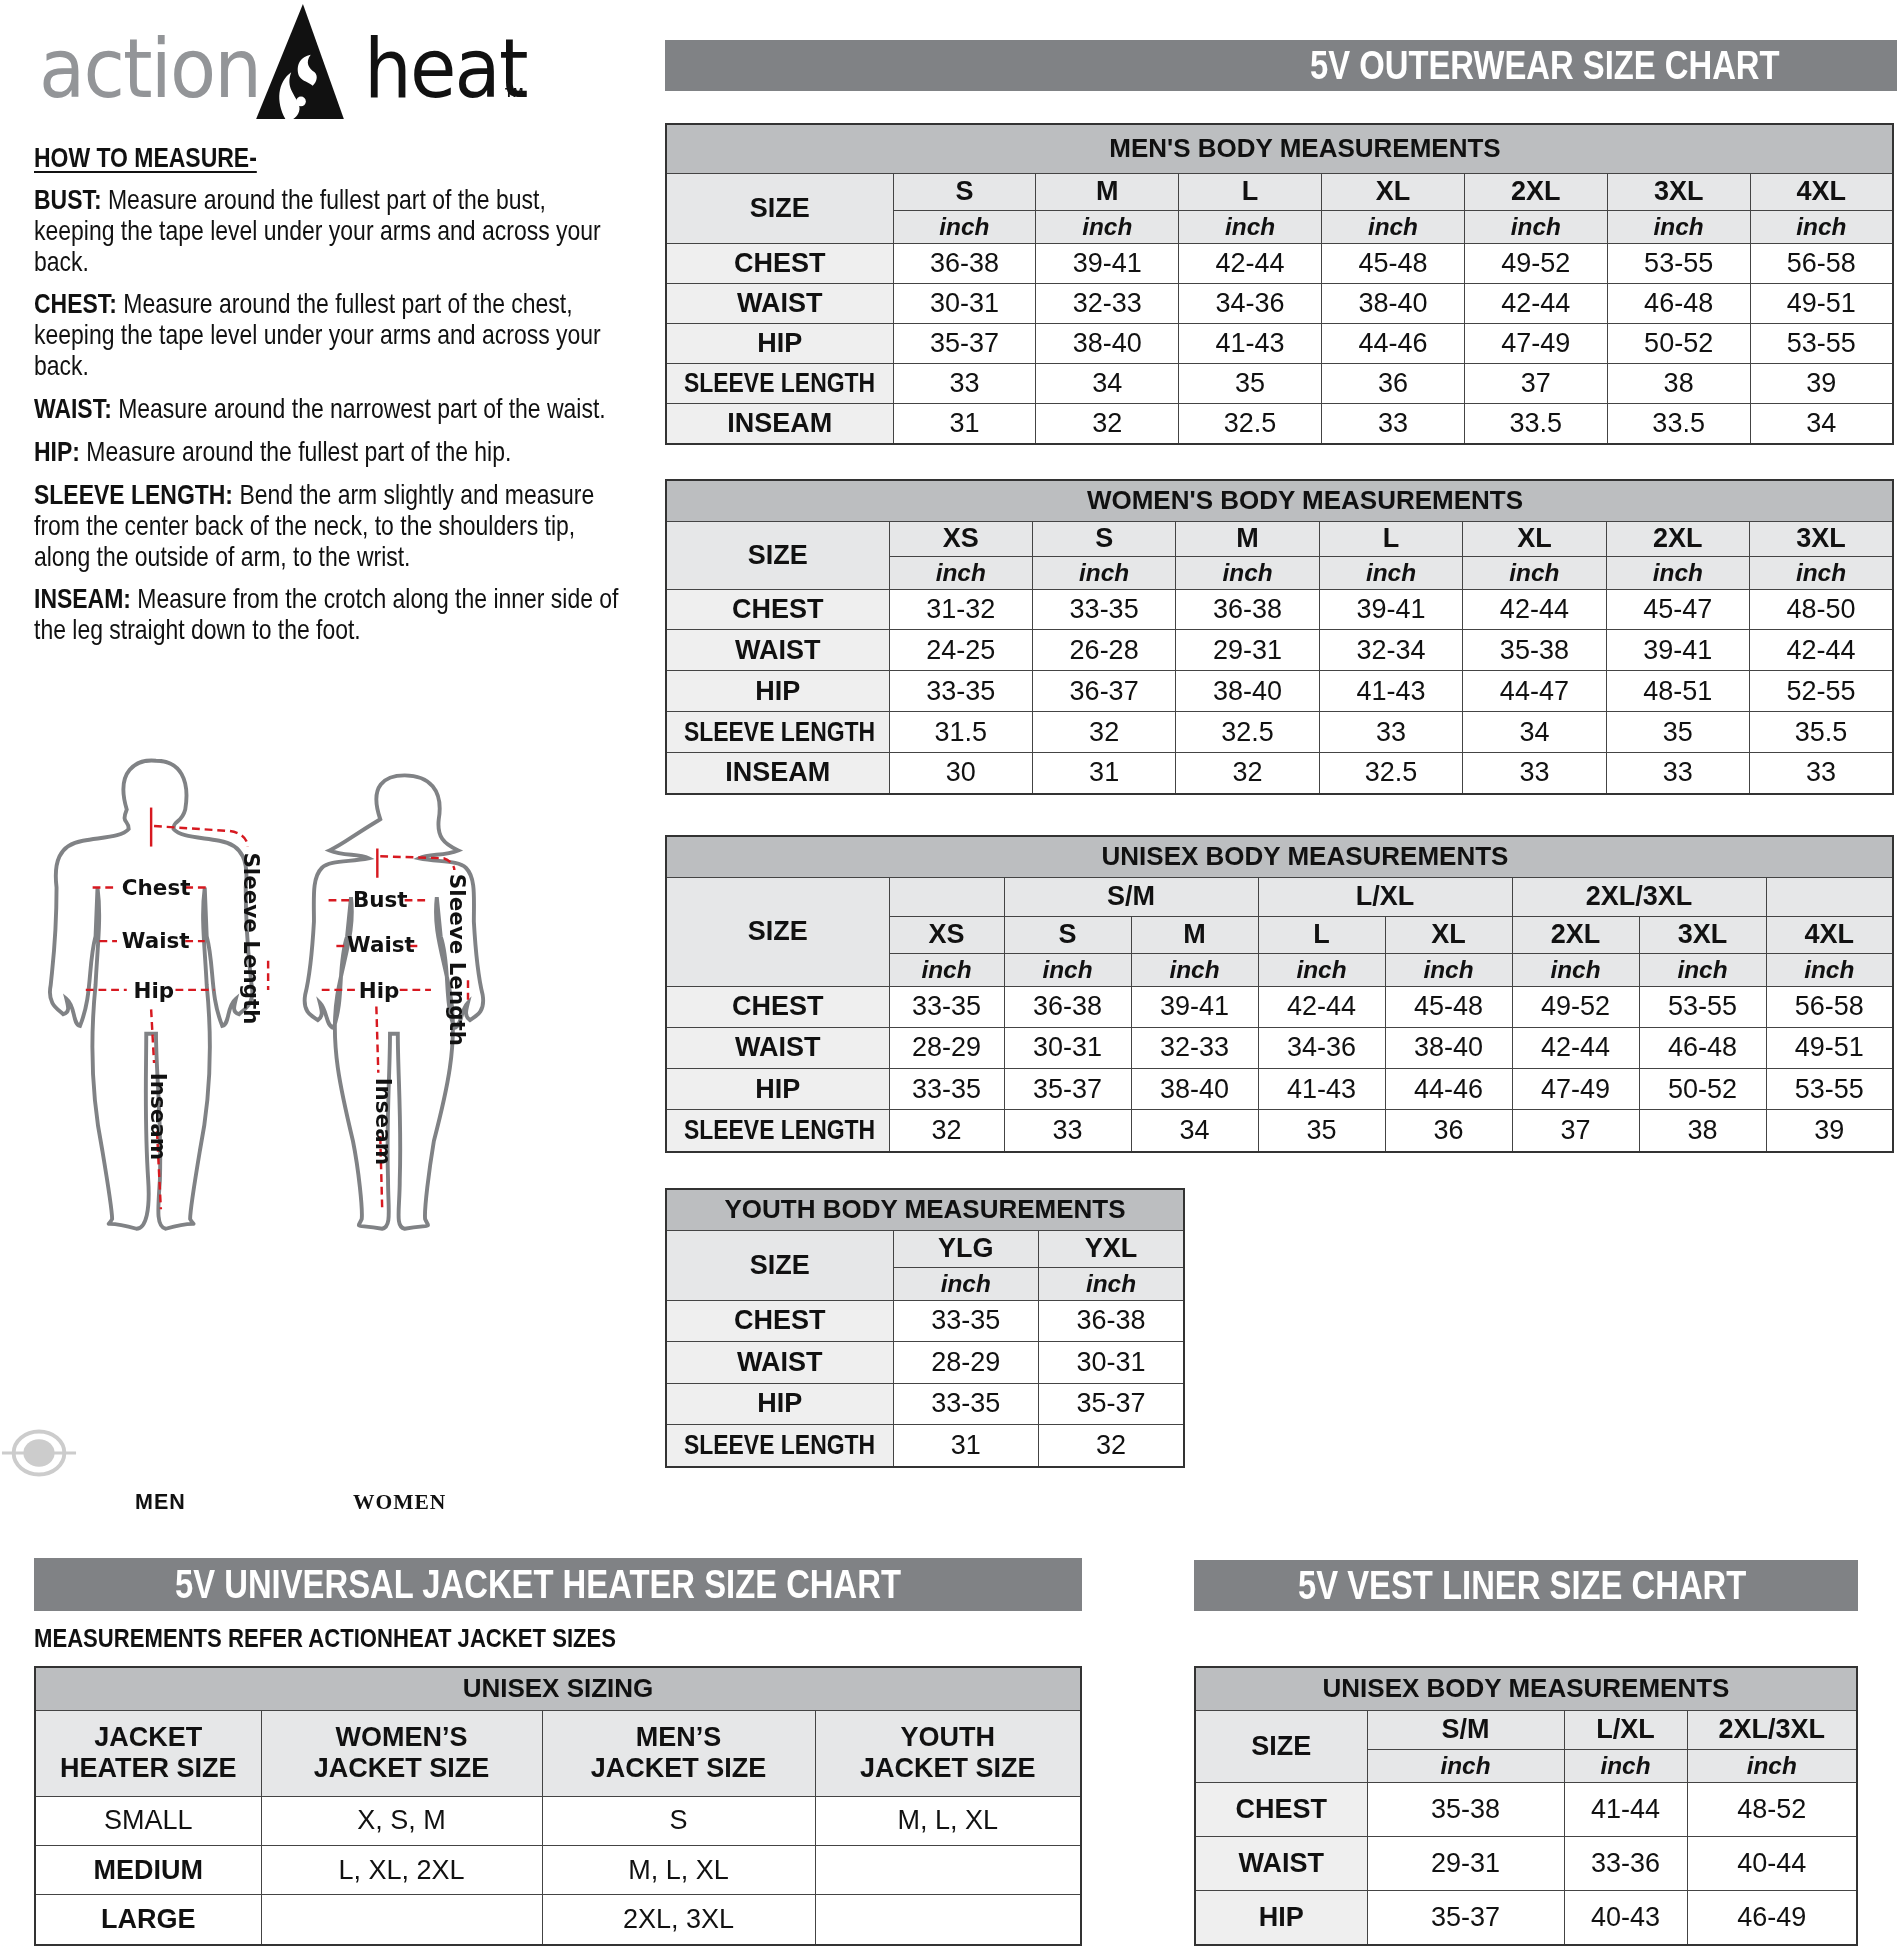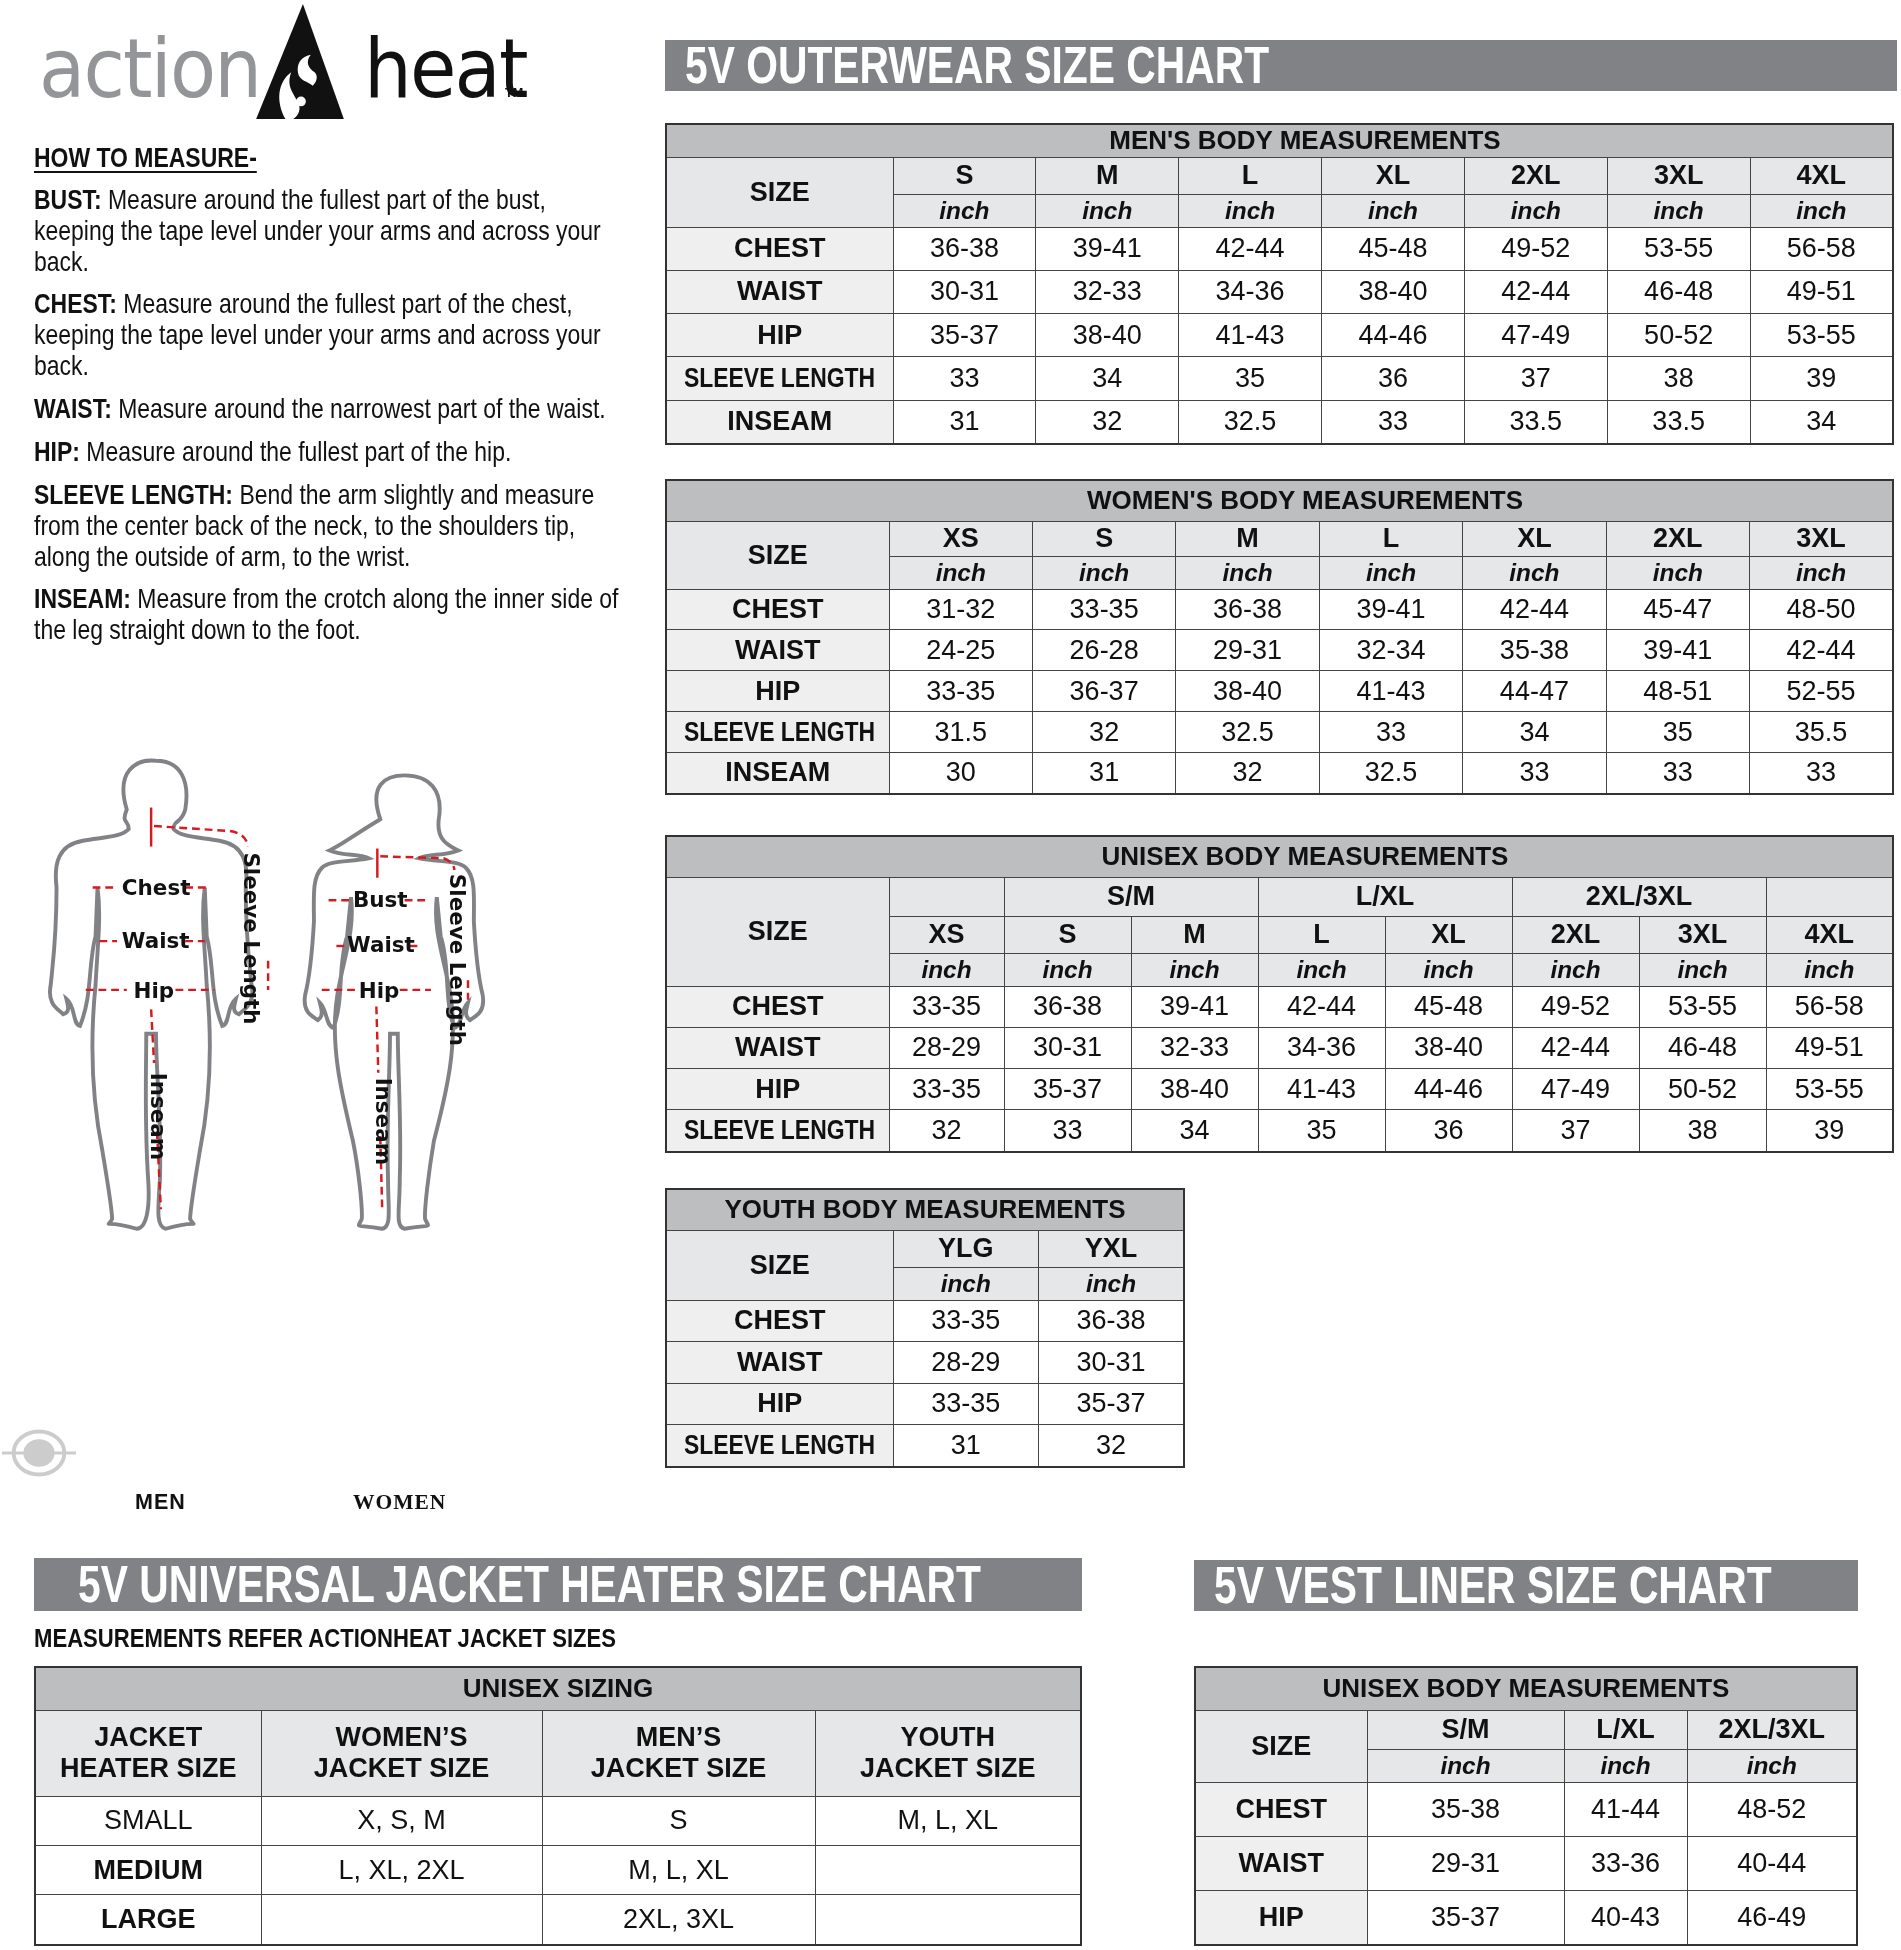"5V OUTERWEAR SIZE CHART" .title-bar { font-size: 51px -> 41px; justify-content: none -> flex-end }
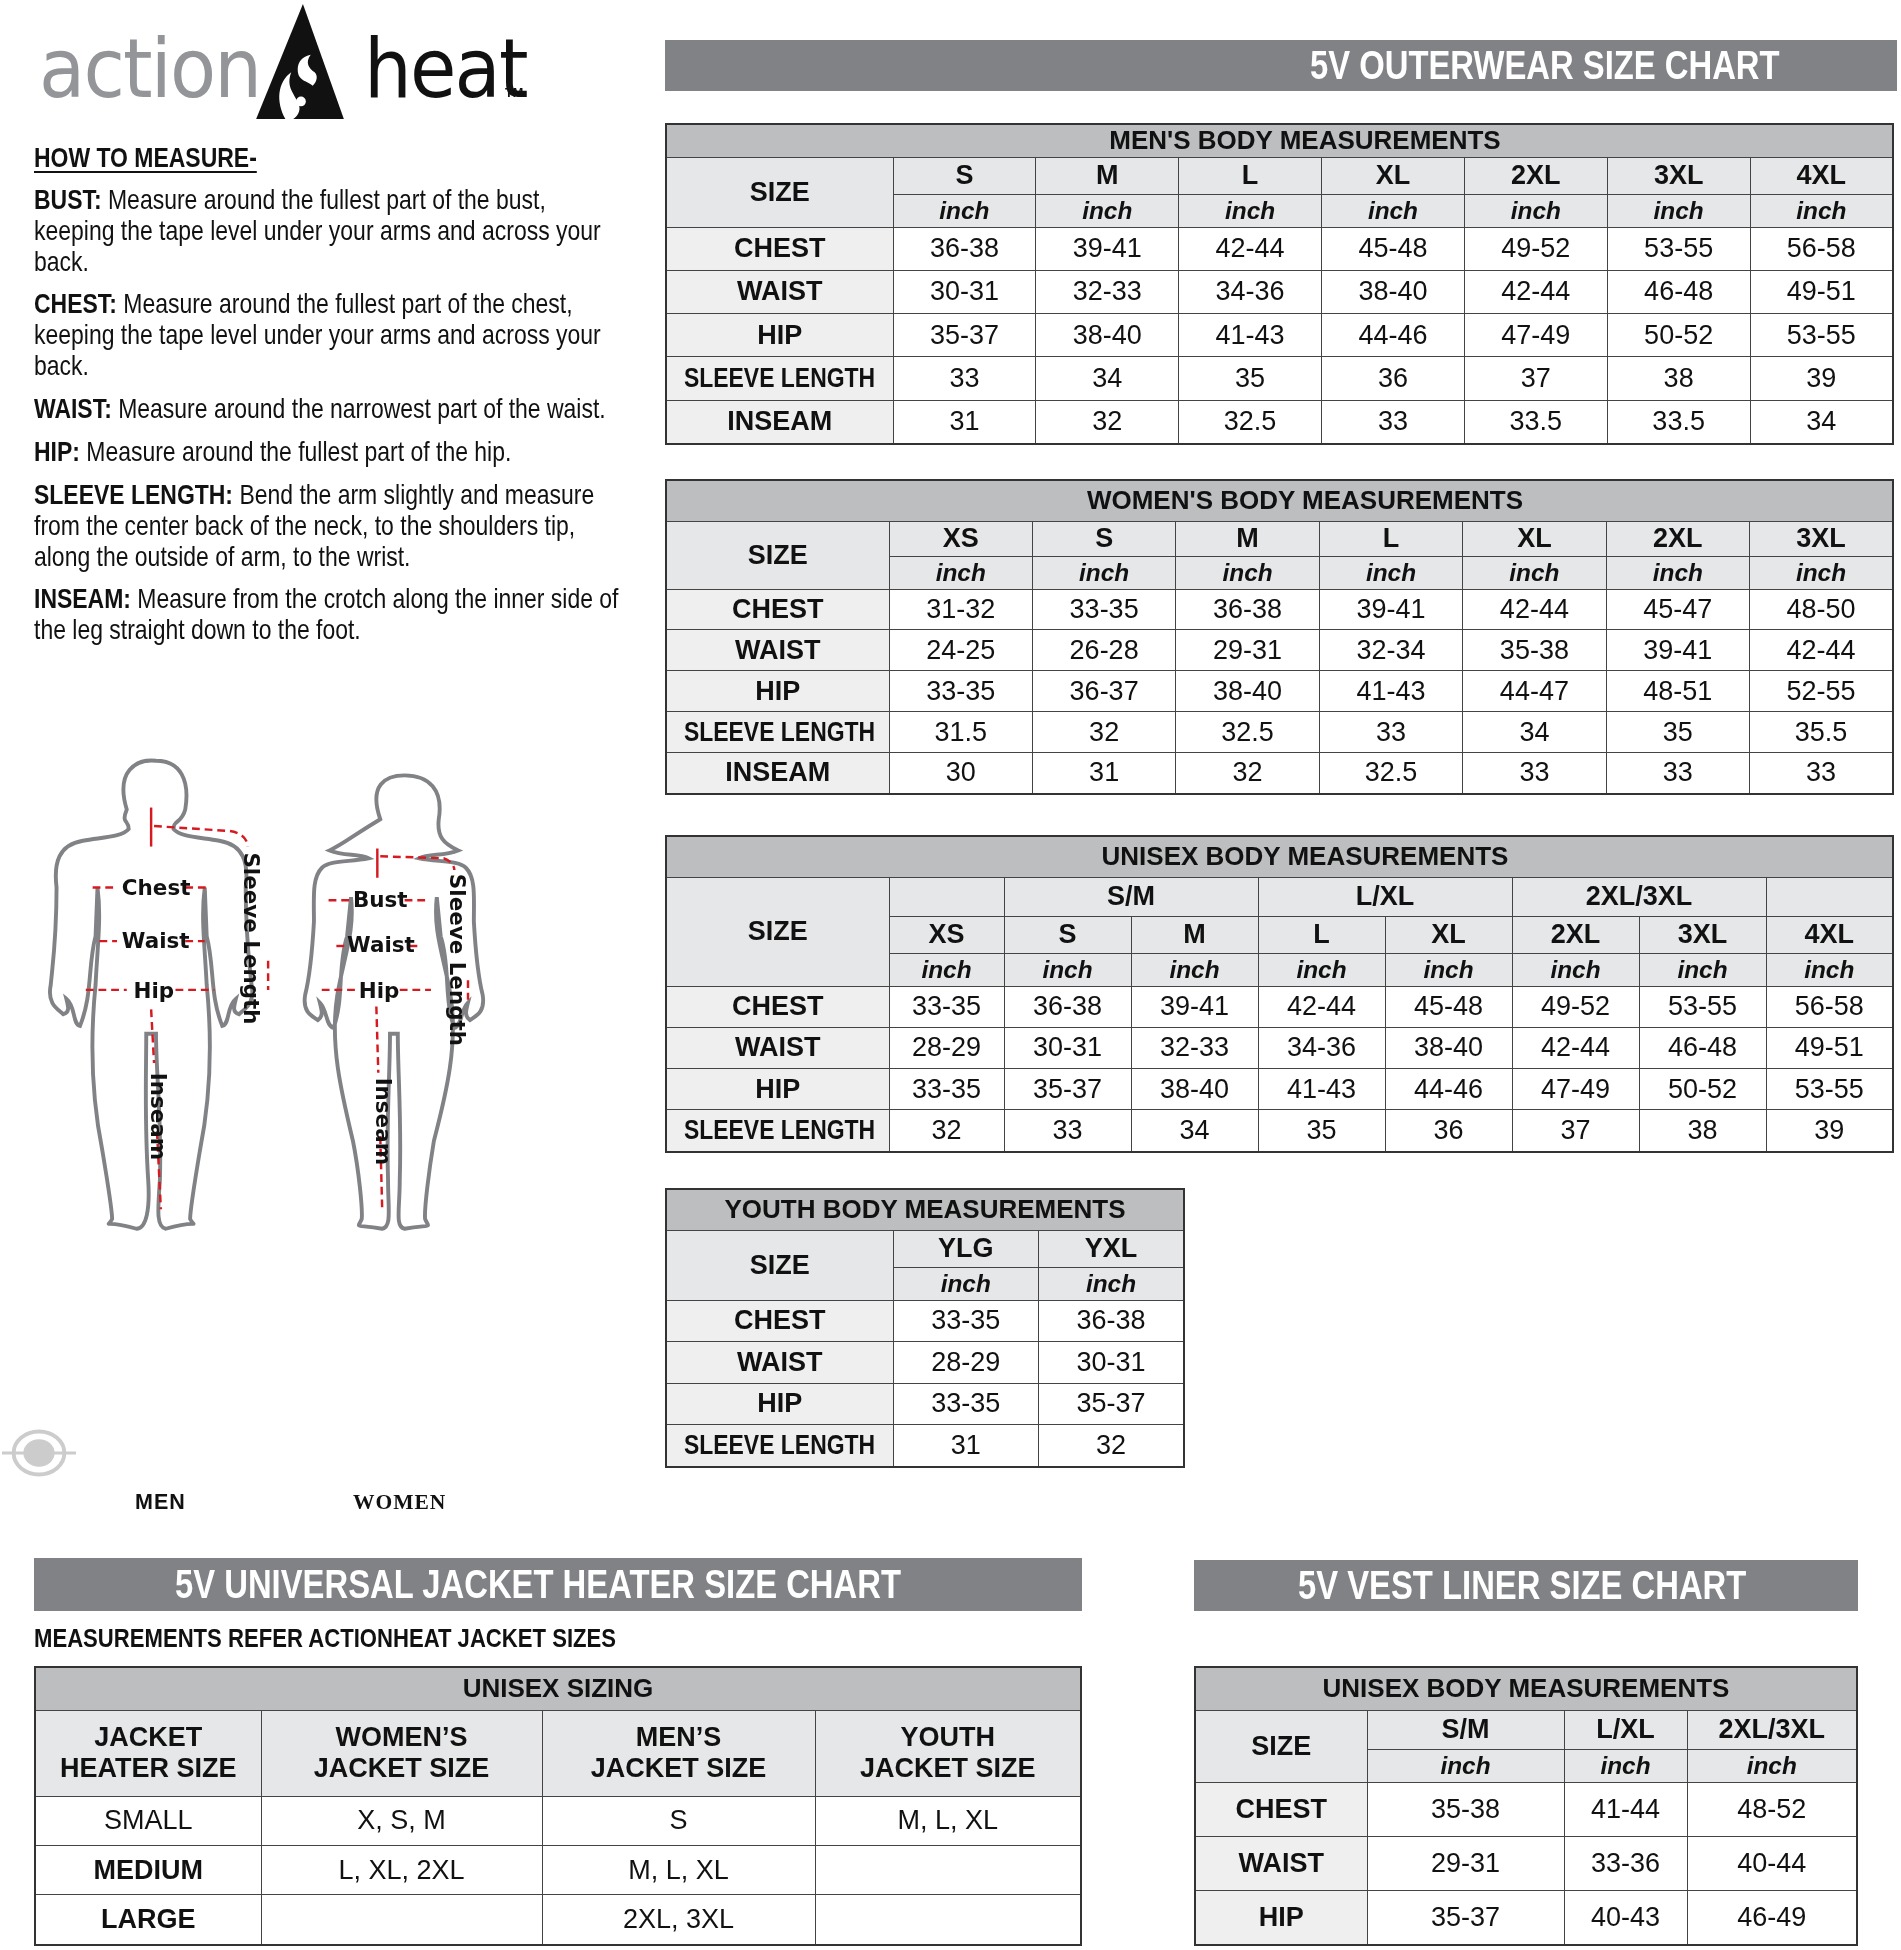"MEN'S BODY MEASUREMENTS" tr.cap-row { height: 33px -> 49px }
